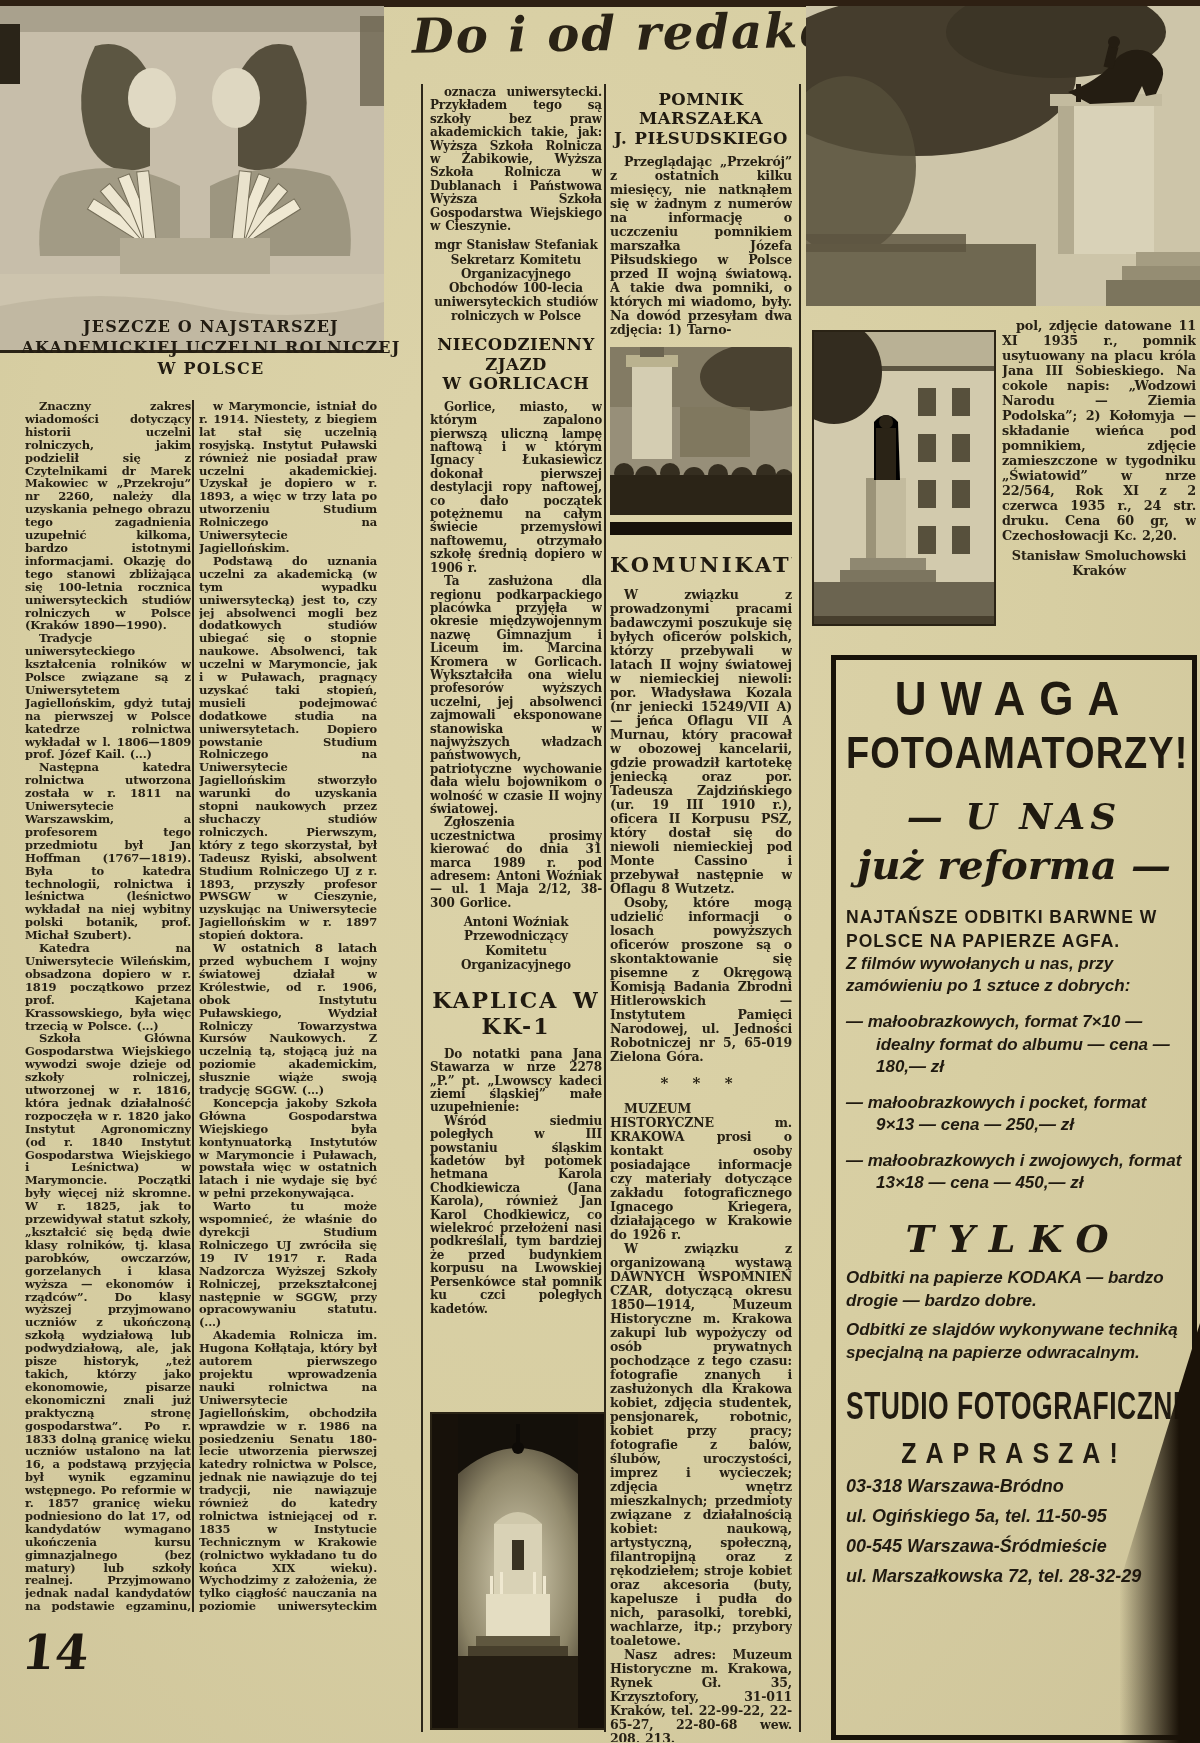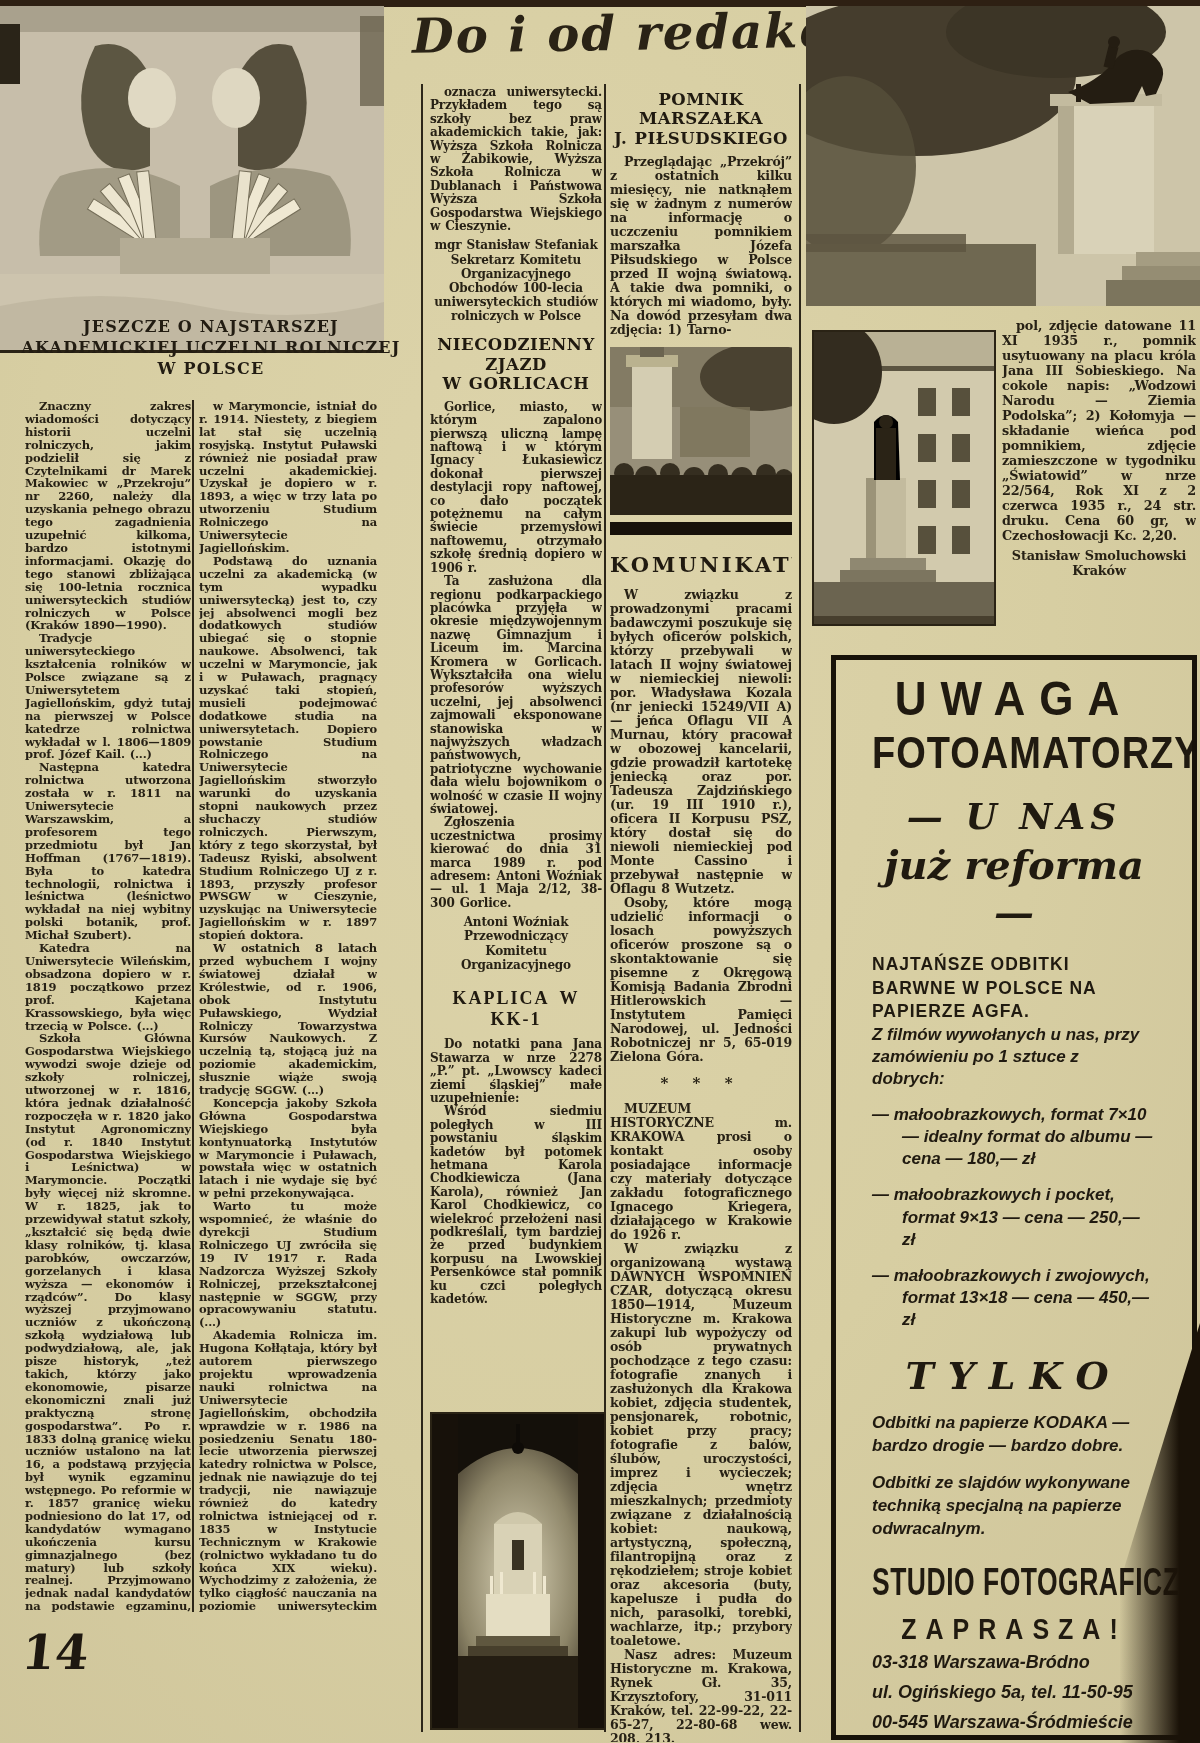"UWAGA" .ad { padding: 14px 36px -> 14px 10px }
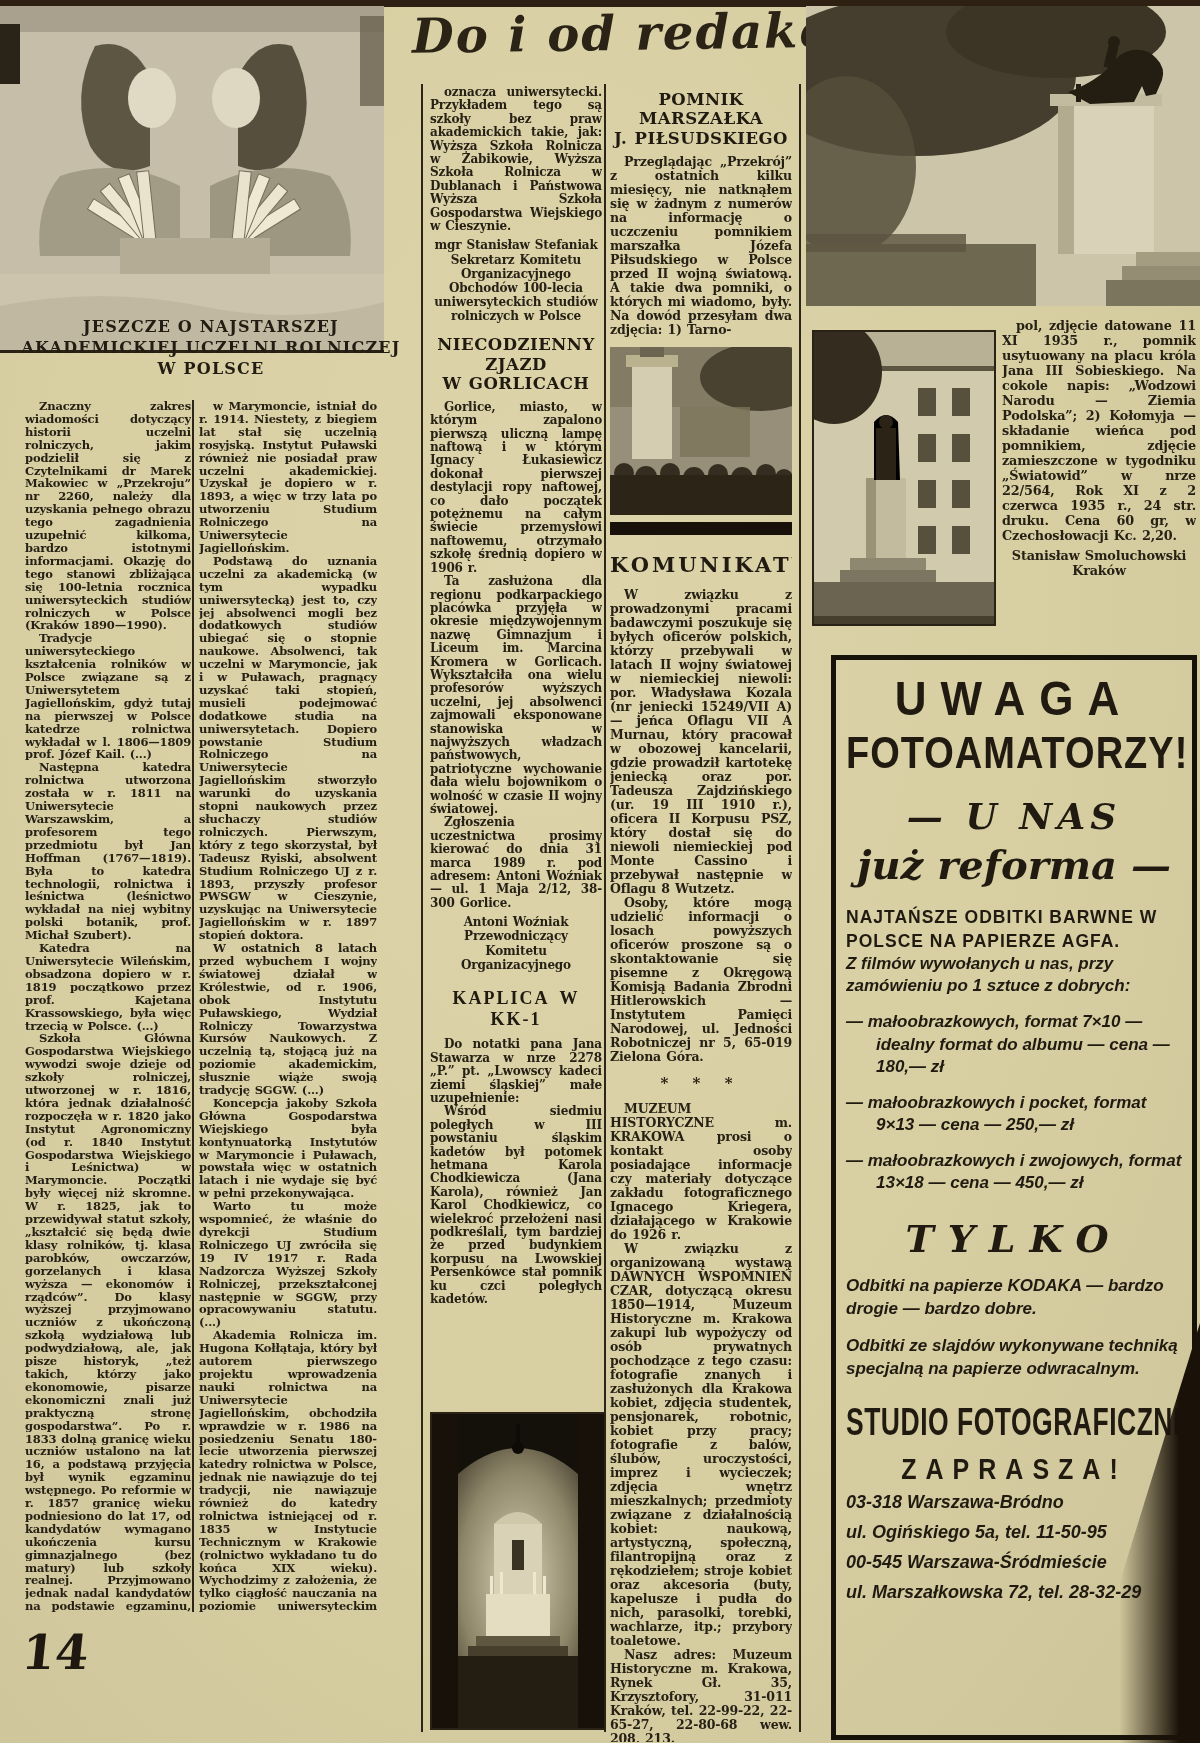"KAPLICA W KK-1" .kap { font-family: Liberation Serif, serif -> none; font-size: 18px -> 22px }
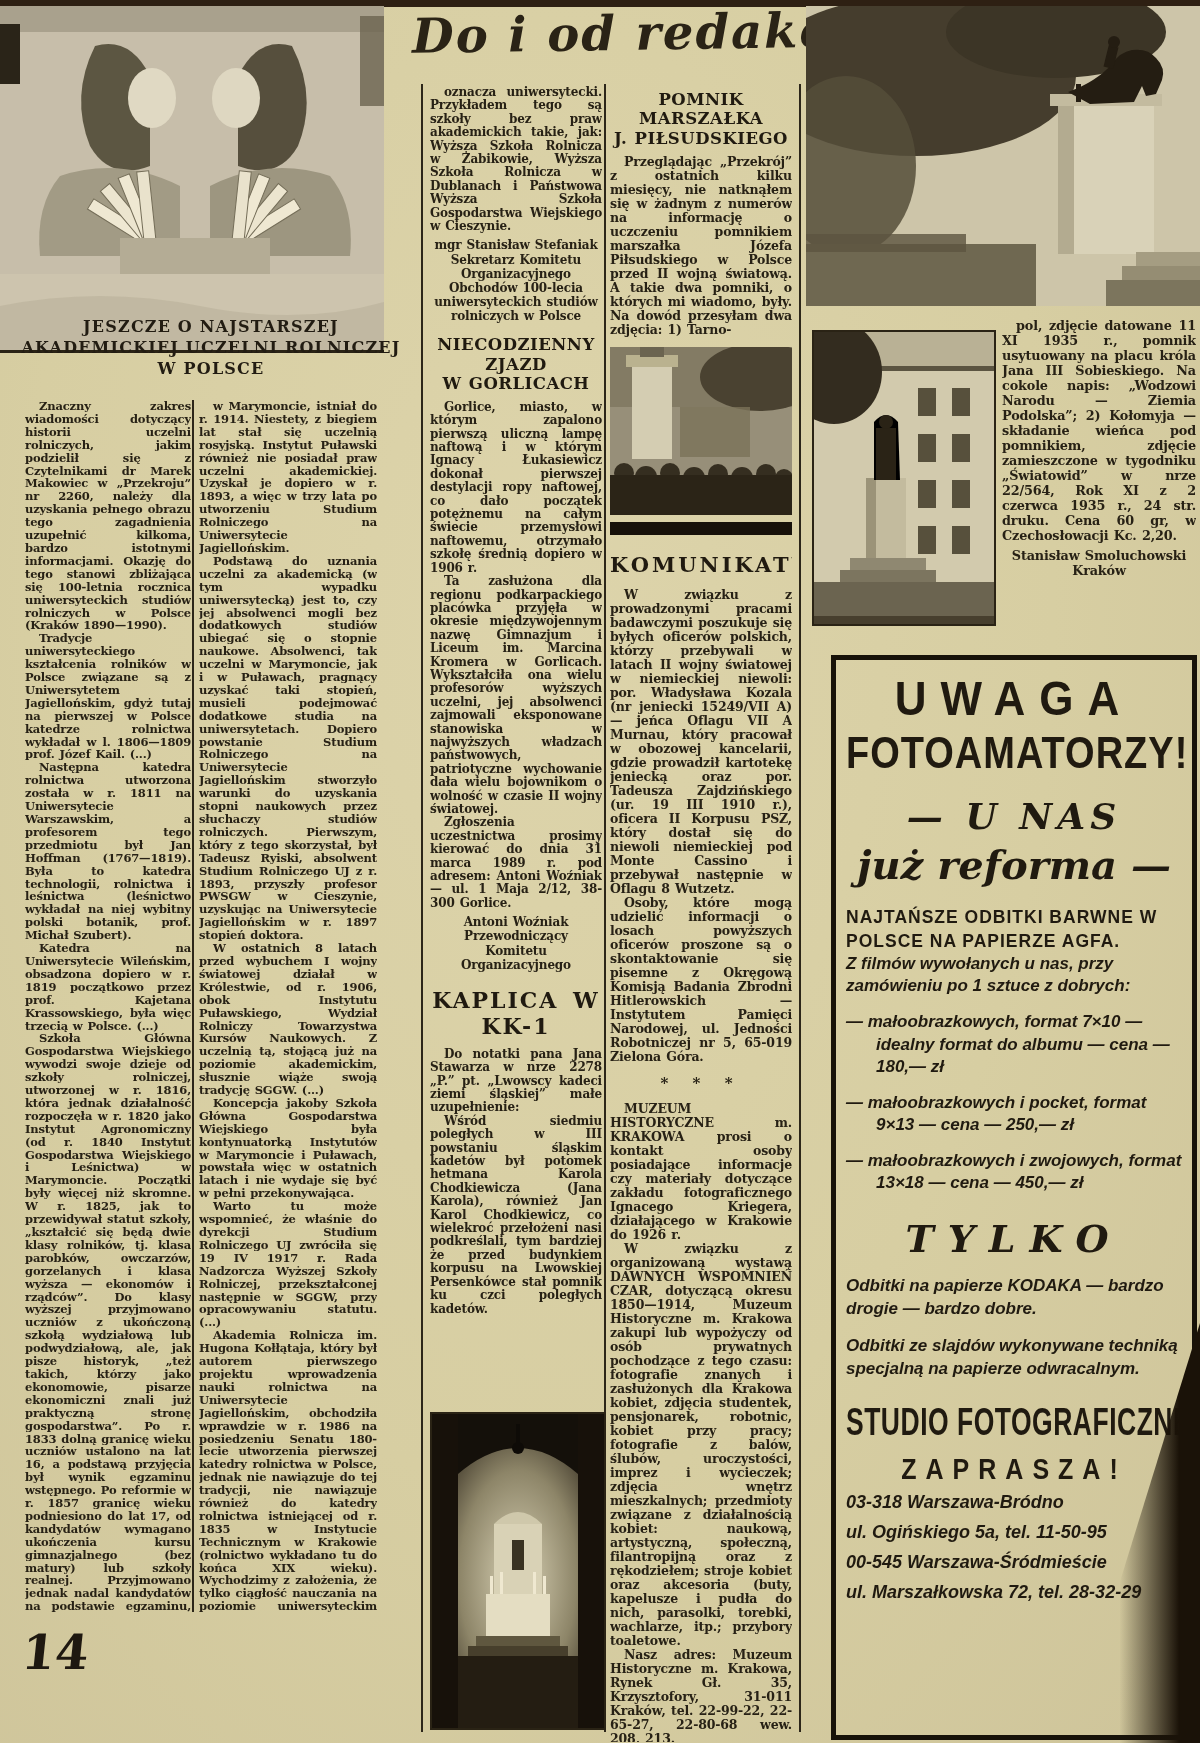"Odbitki na papierze KODAKA —" .ad-note { margin-top: 14px -> 6px }
